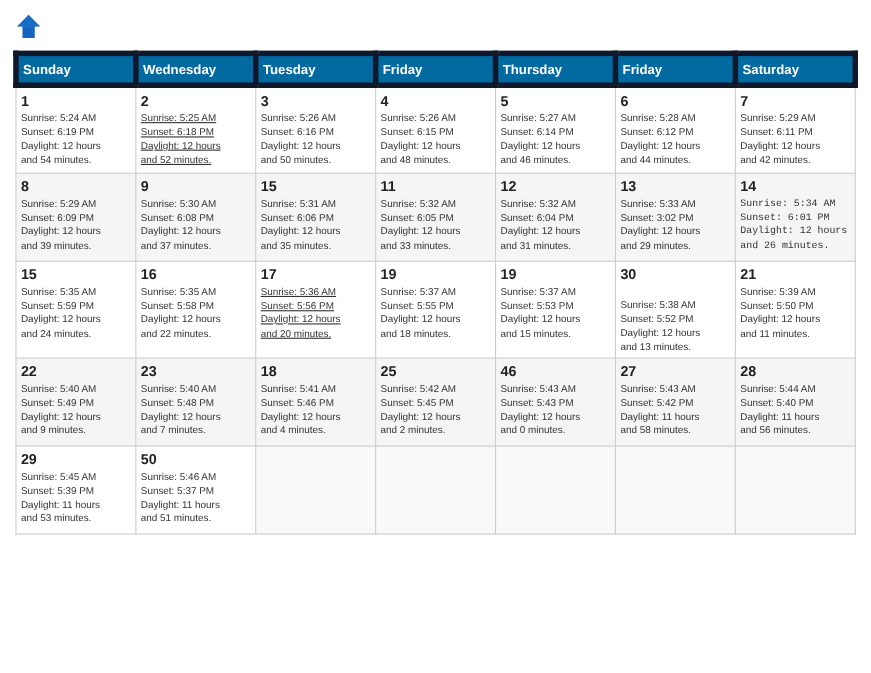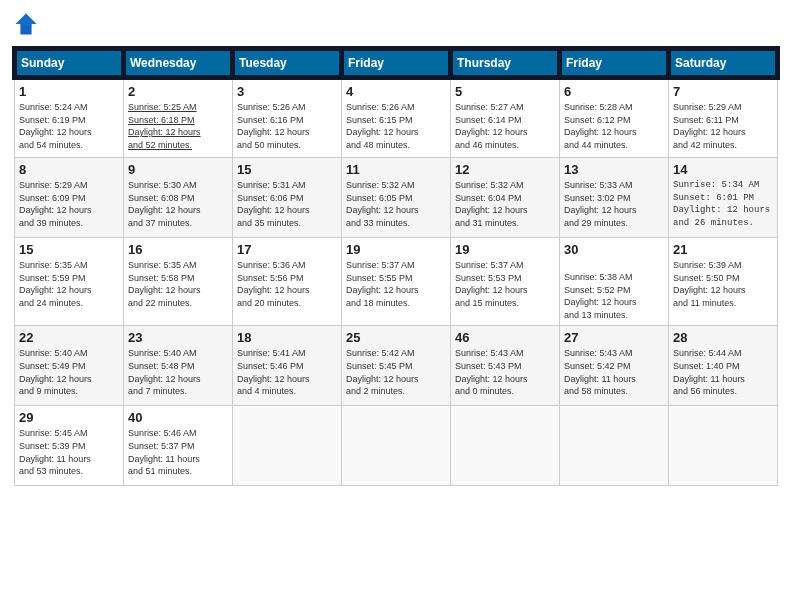"Sunrise: 5:36 AM" div.day-detail { text-decoration: none -> underline }
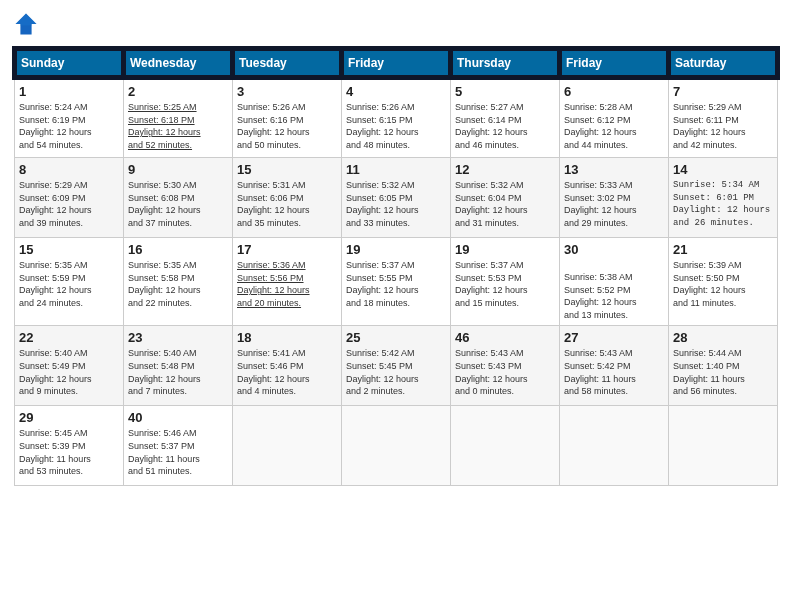"Sunrise: 5:44 AM" div.day-detail { text: 1:40 -> 5:40 }
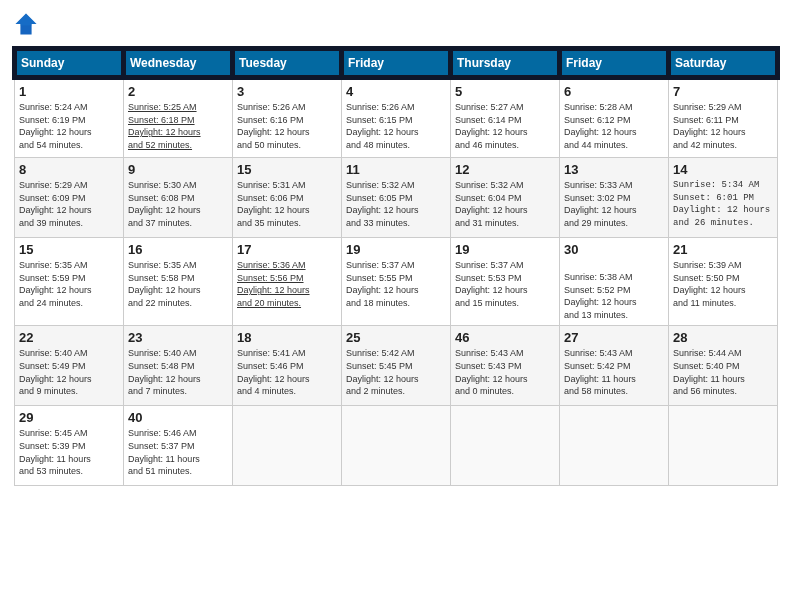"40" span.day-num { text: 40 -> 50 }
